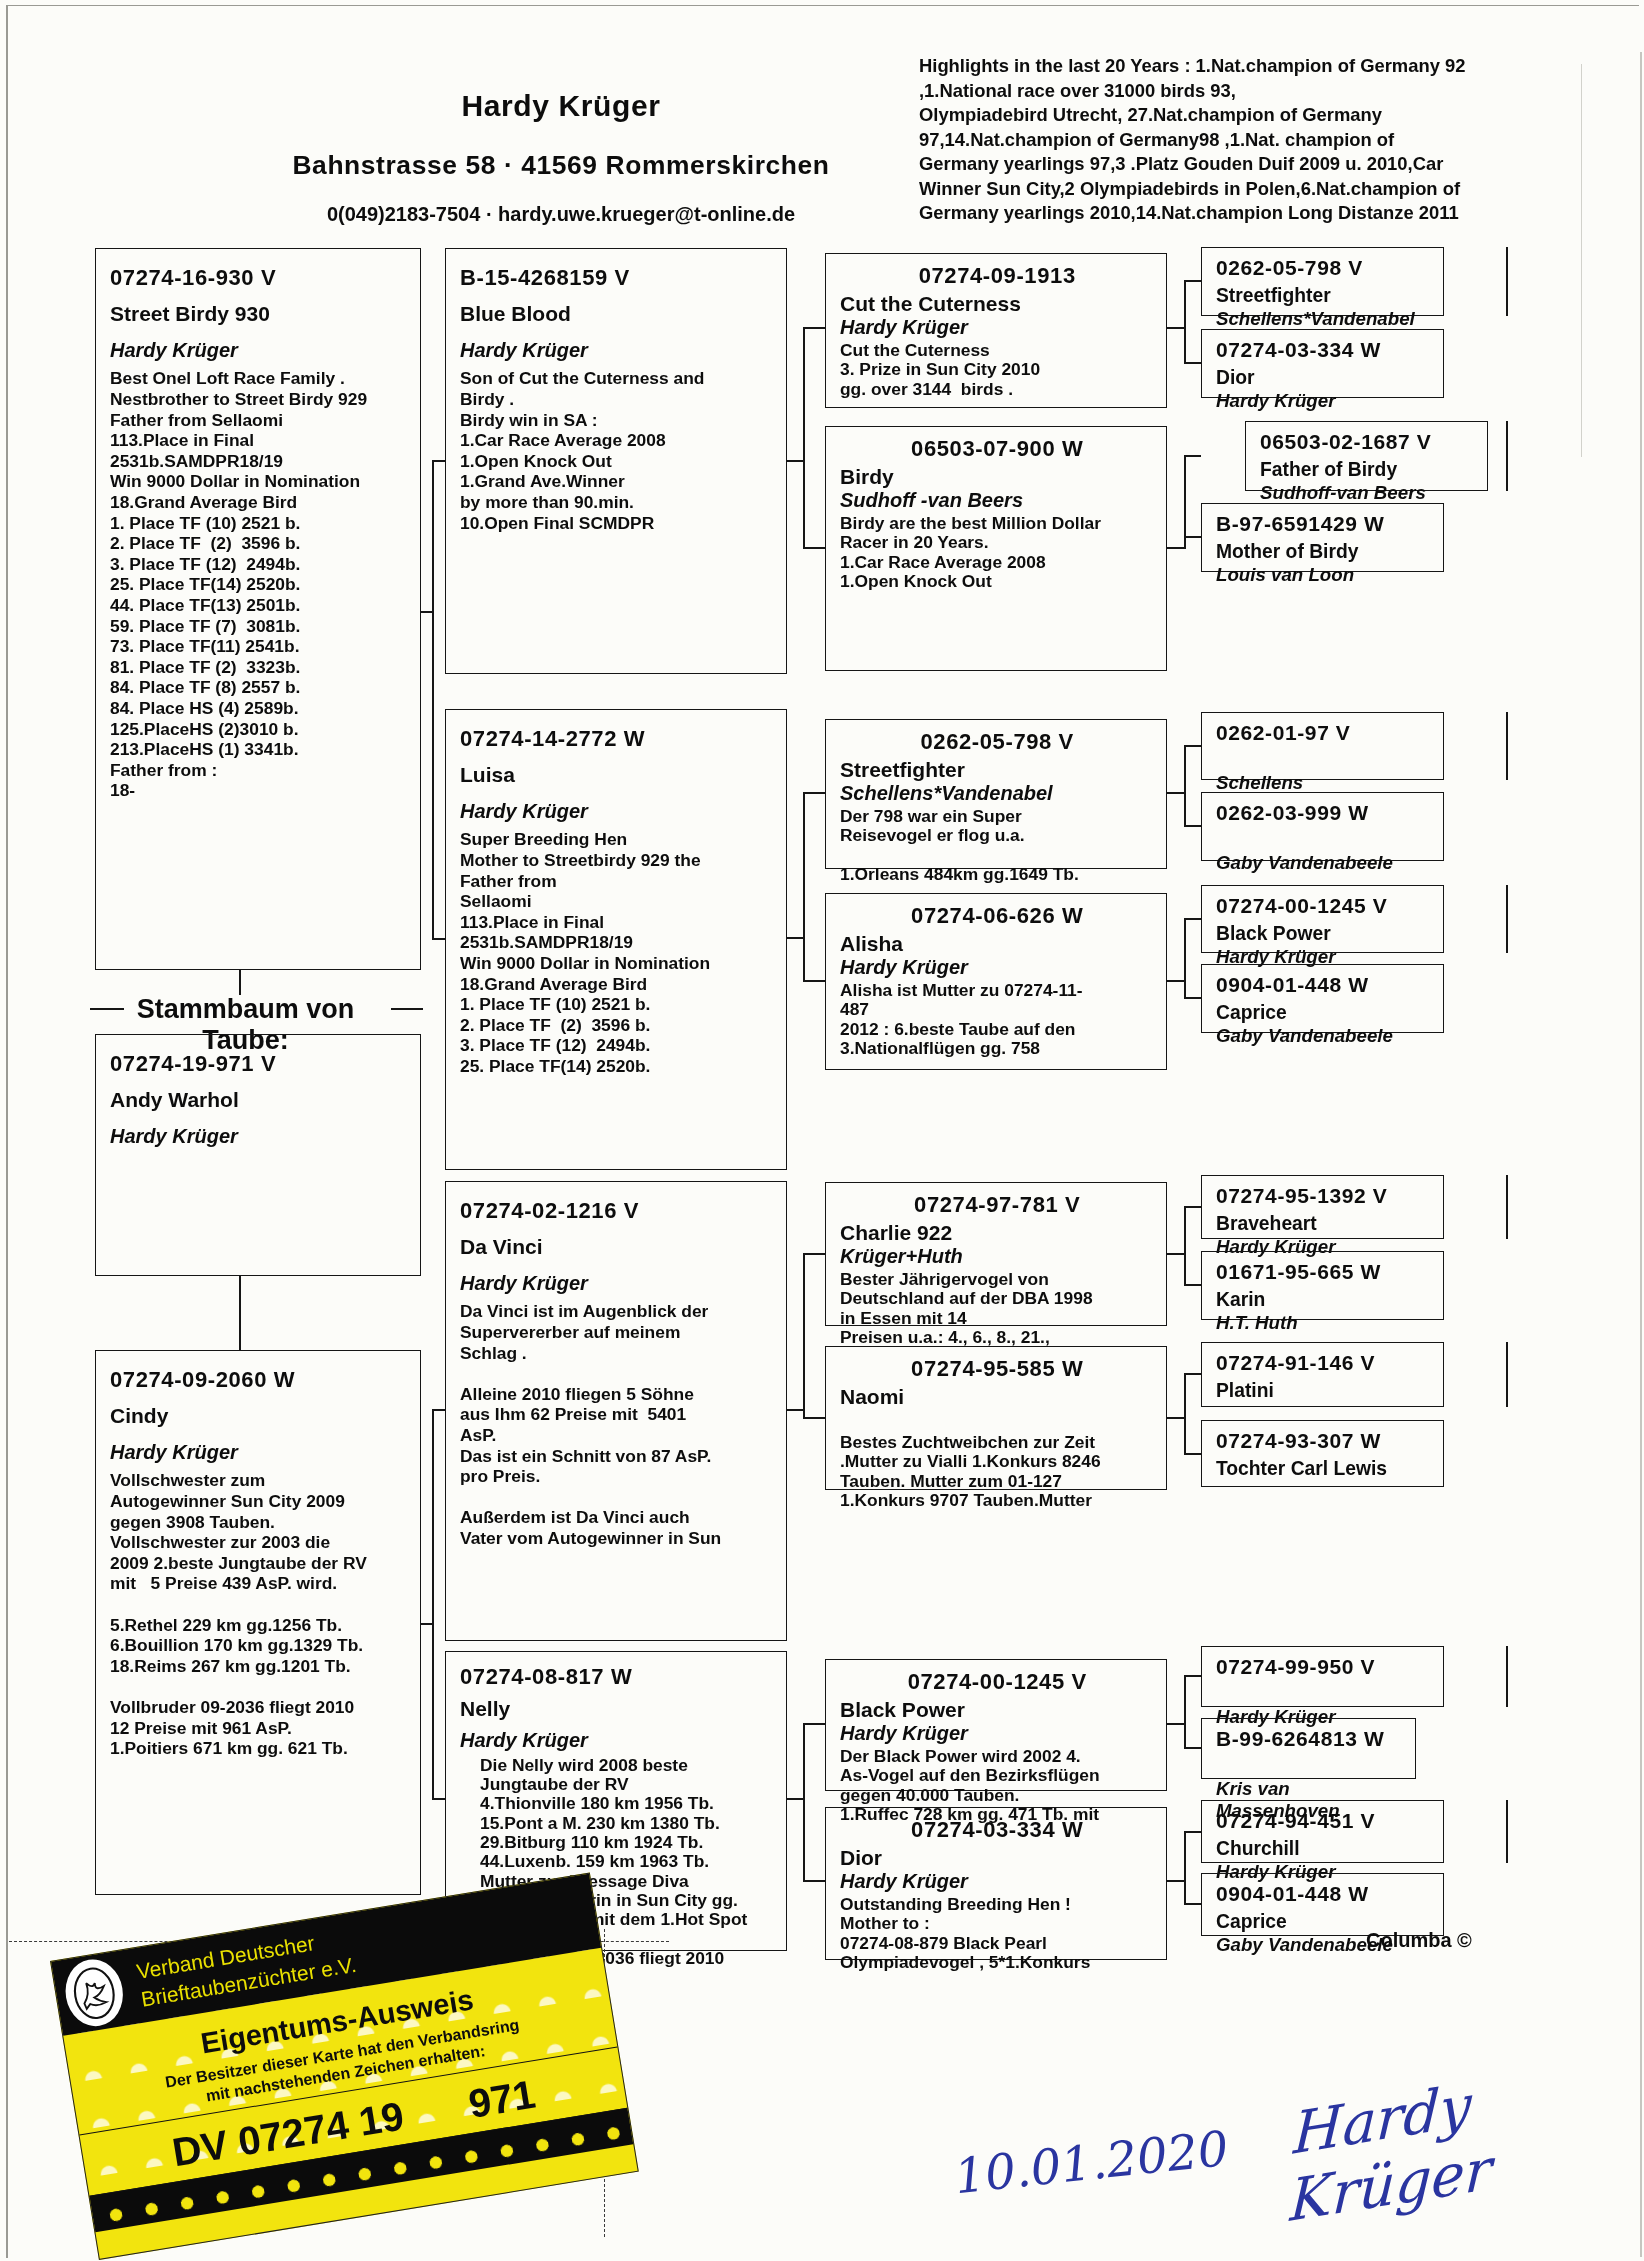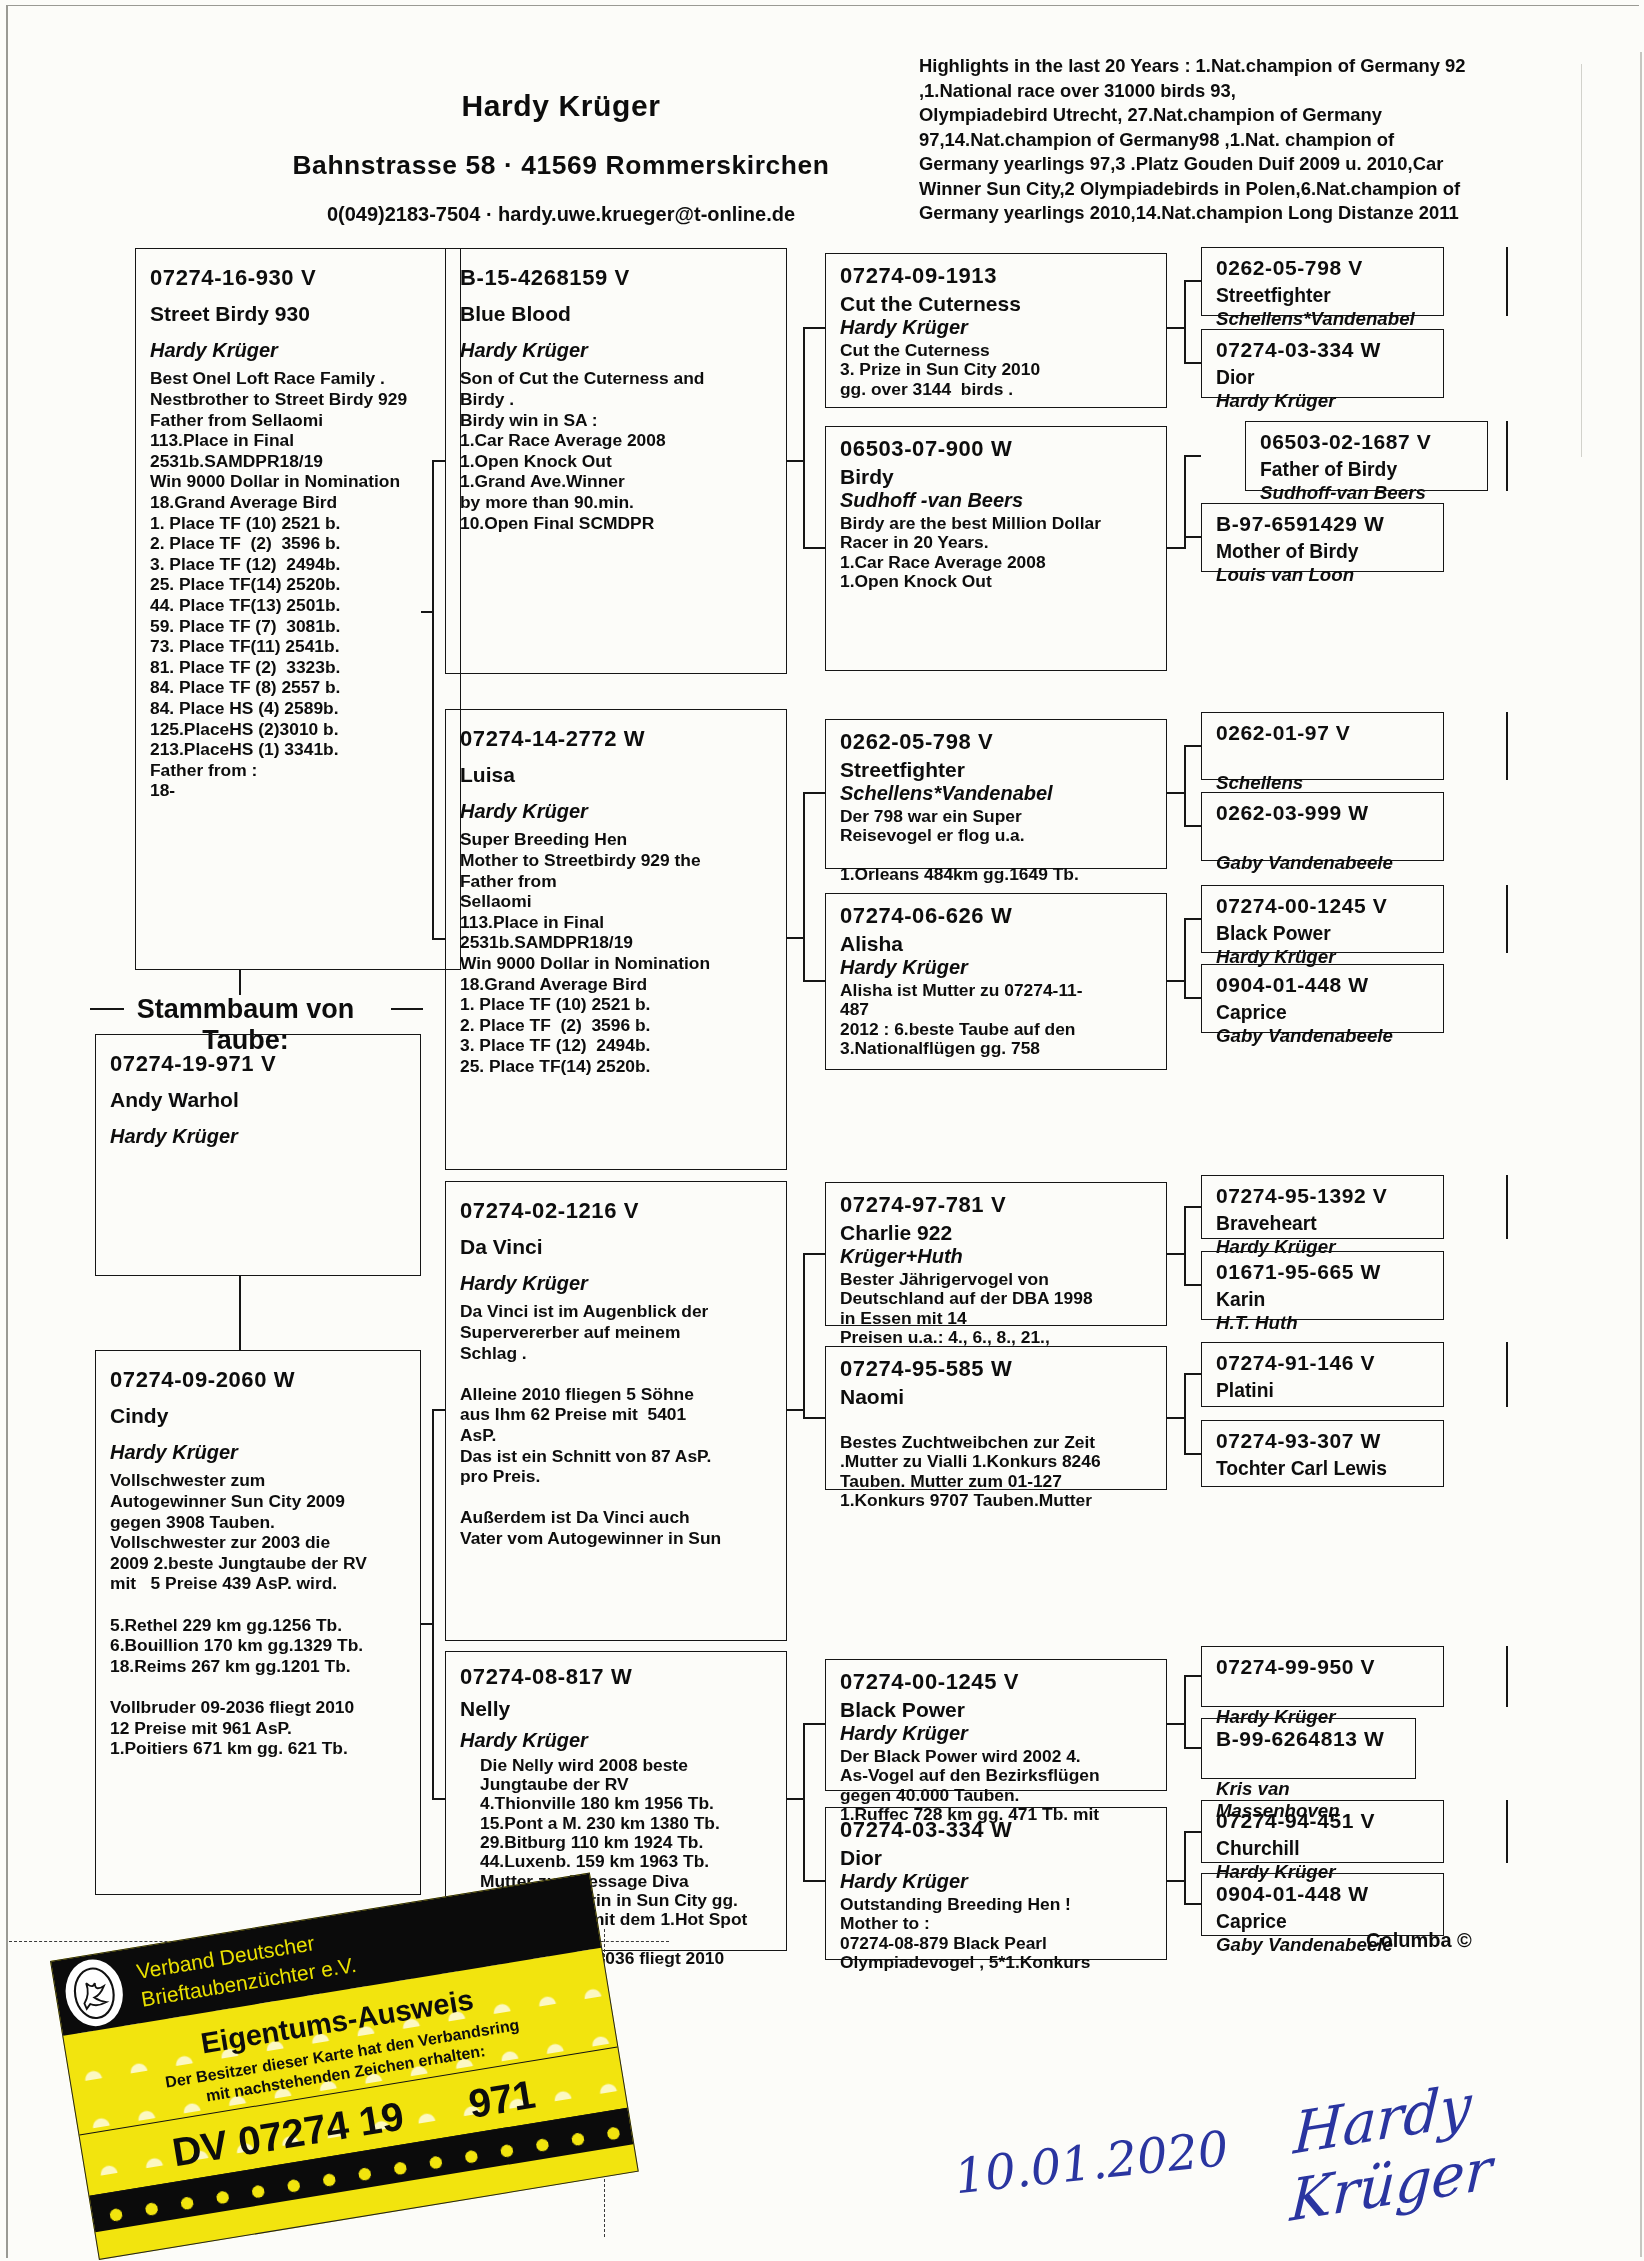"07274-16-930 V" div.pbox { margin-left: 40px -> none }
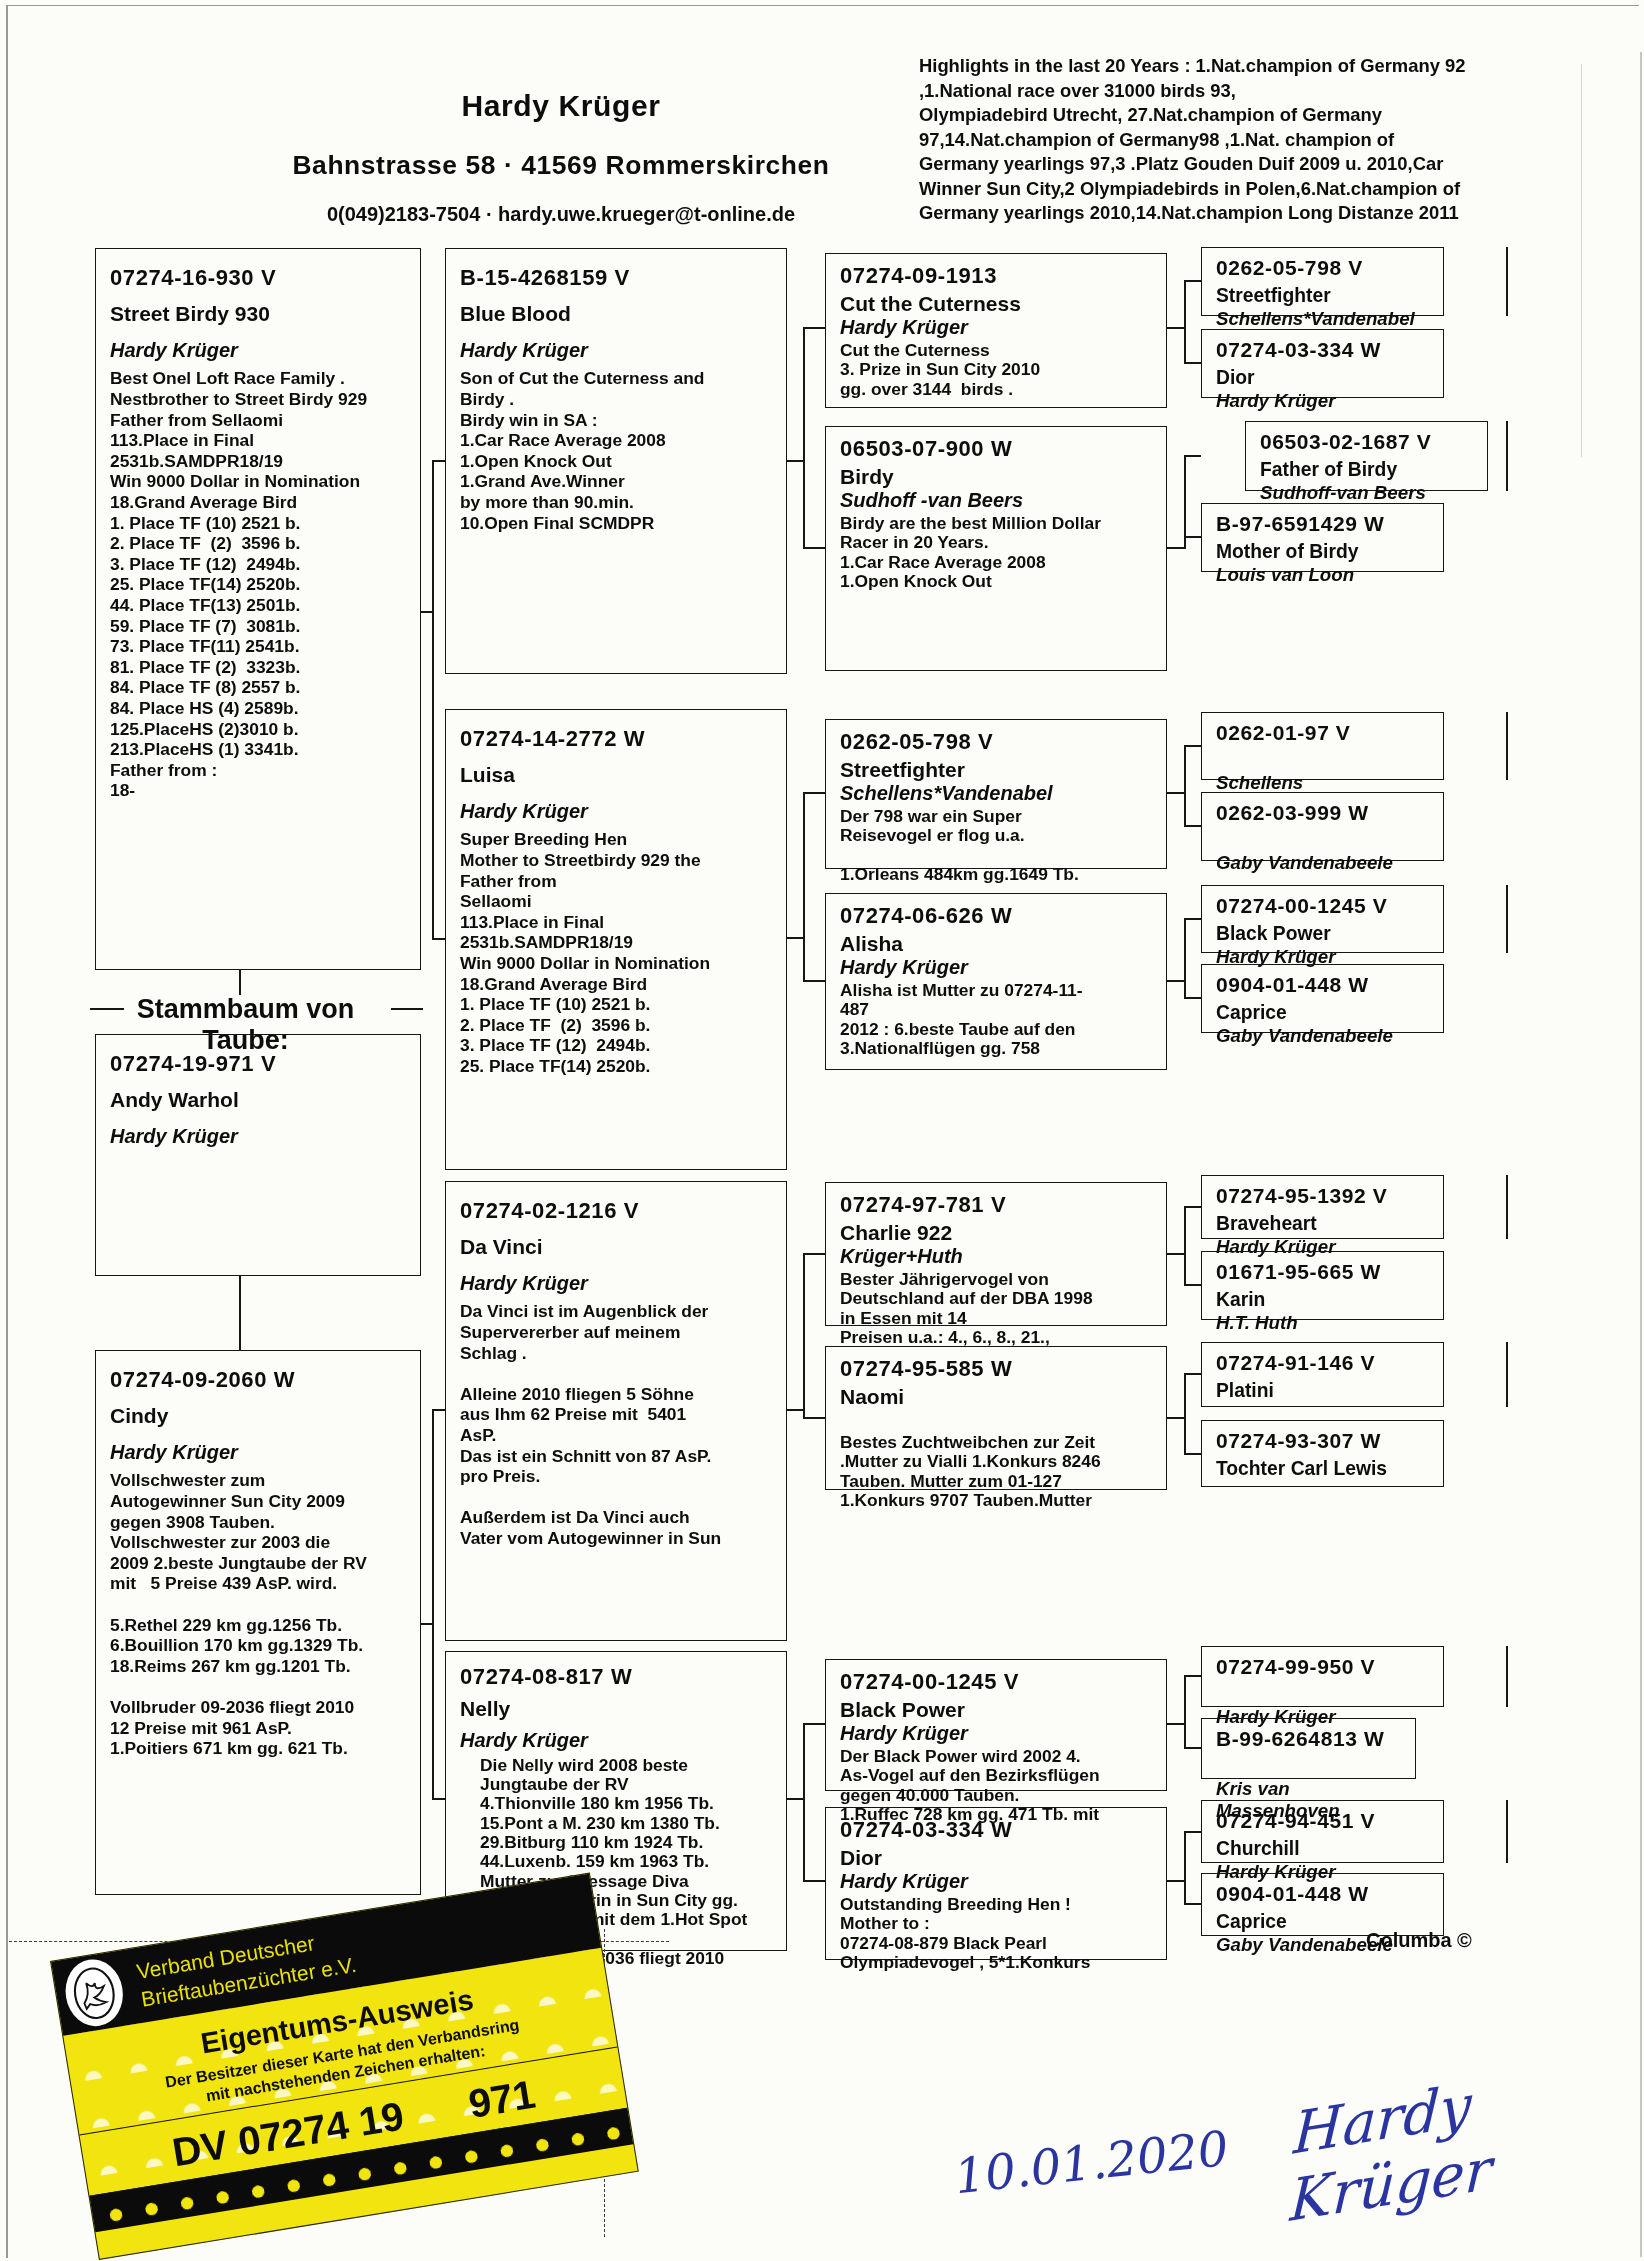"07274-09-1913" .c3 .ring { text-align: none -> center }
